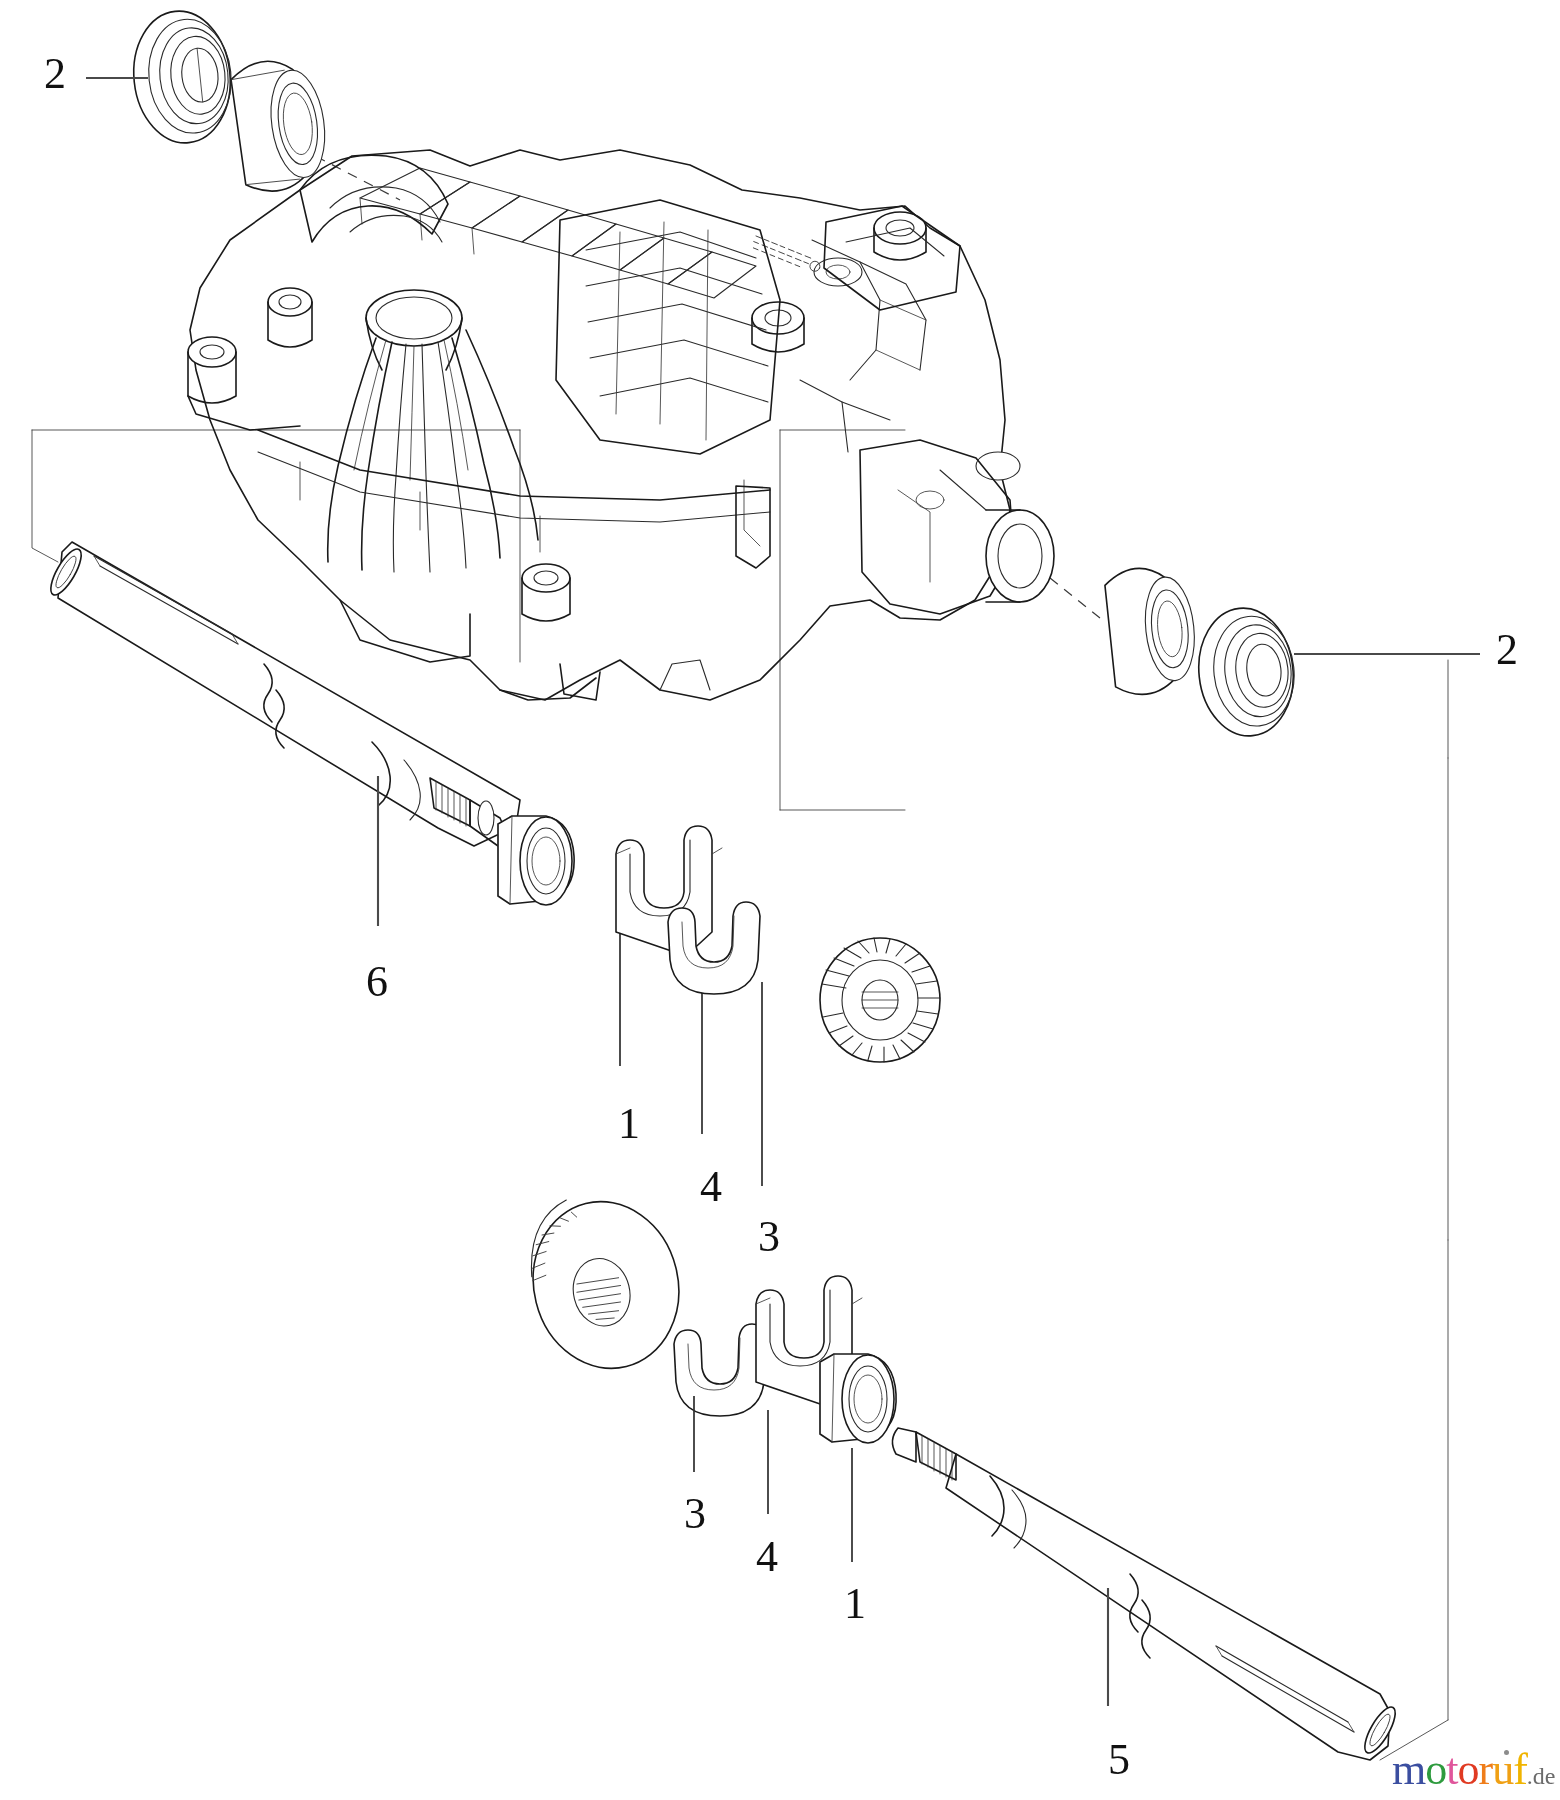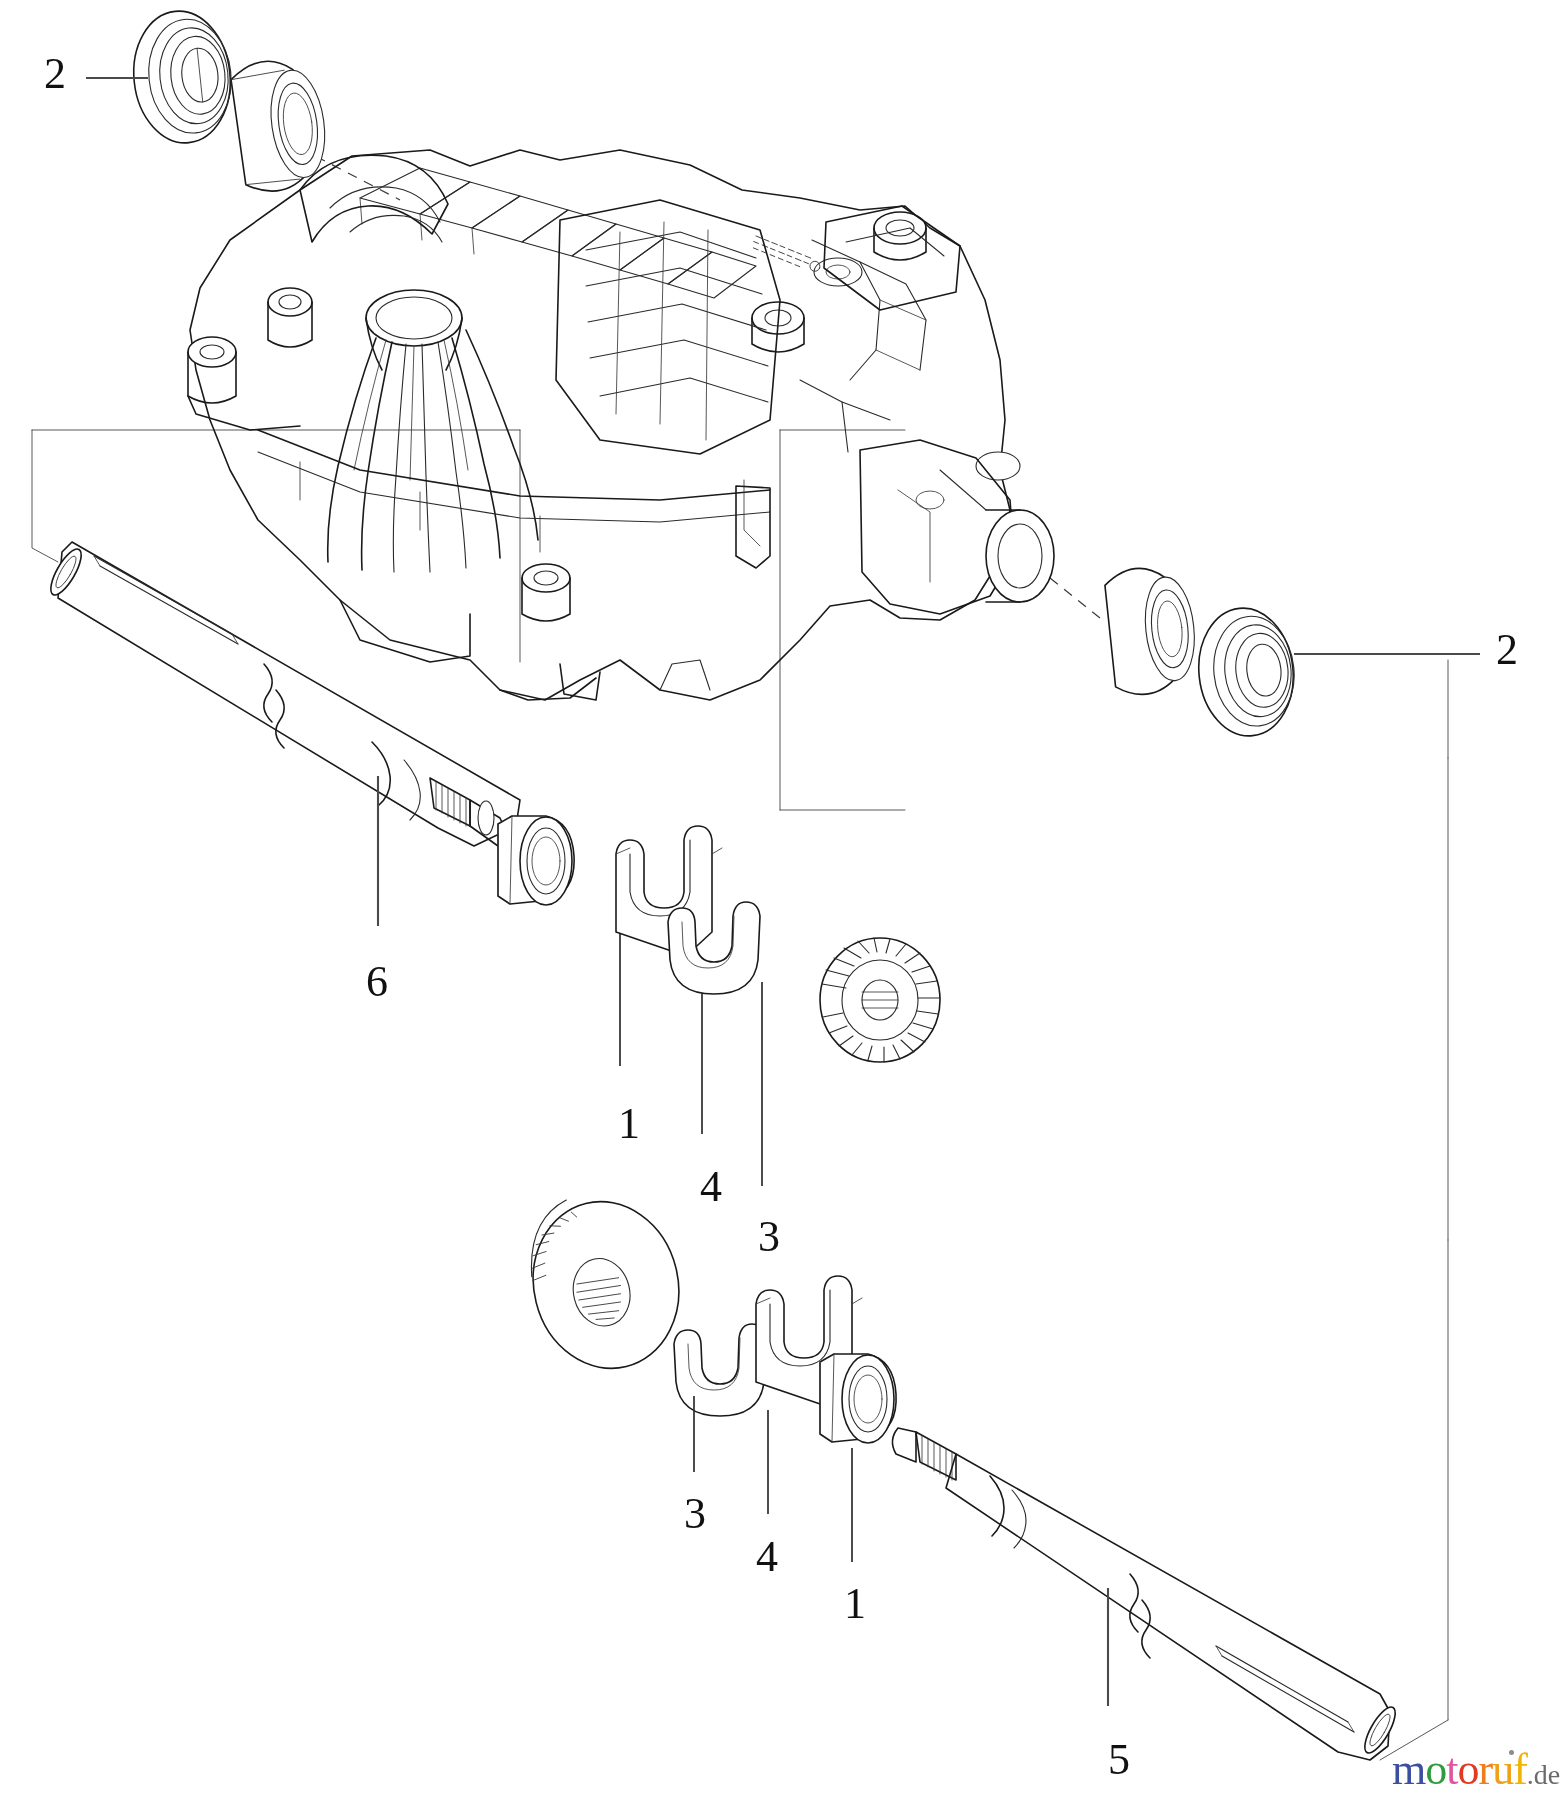".de" #watermark .w-de { font-size: 28px -> 24px }
